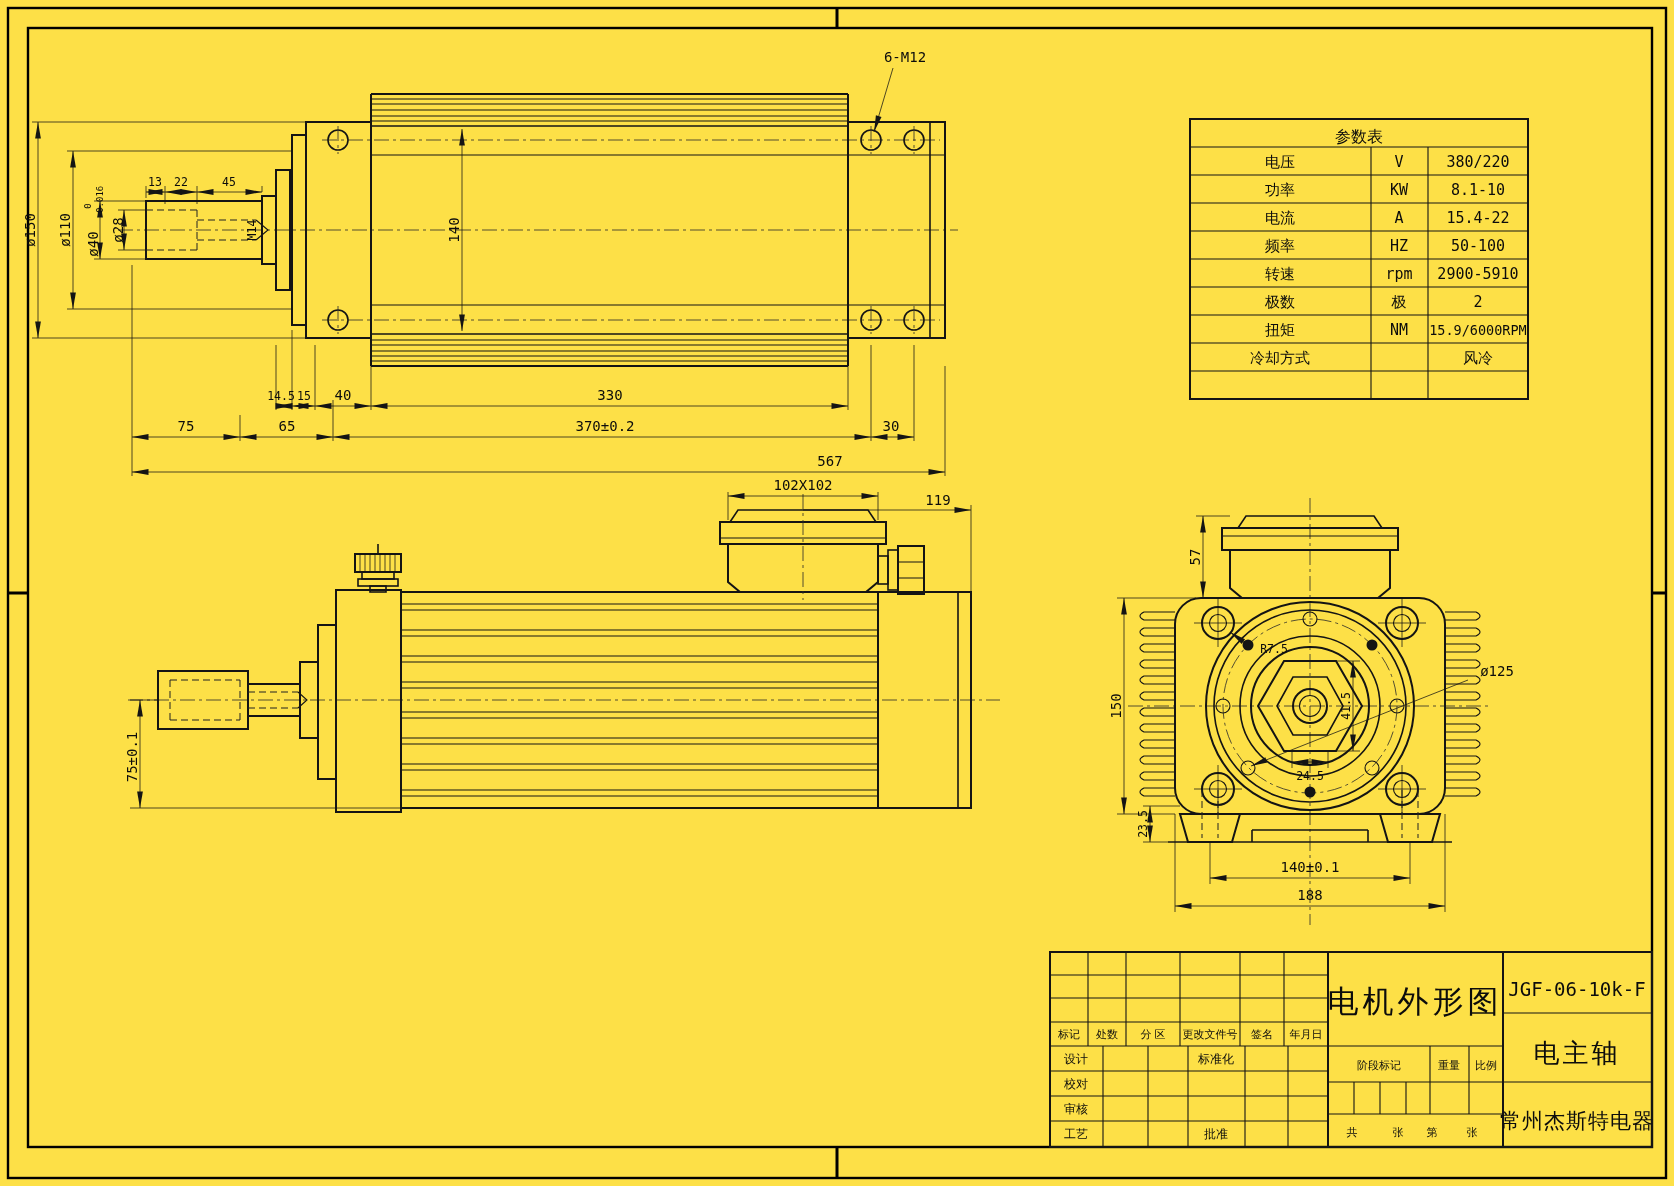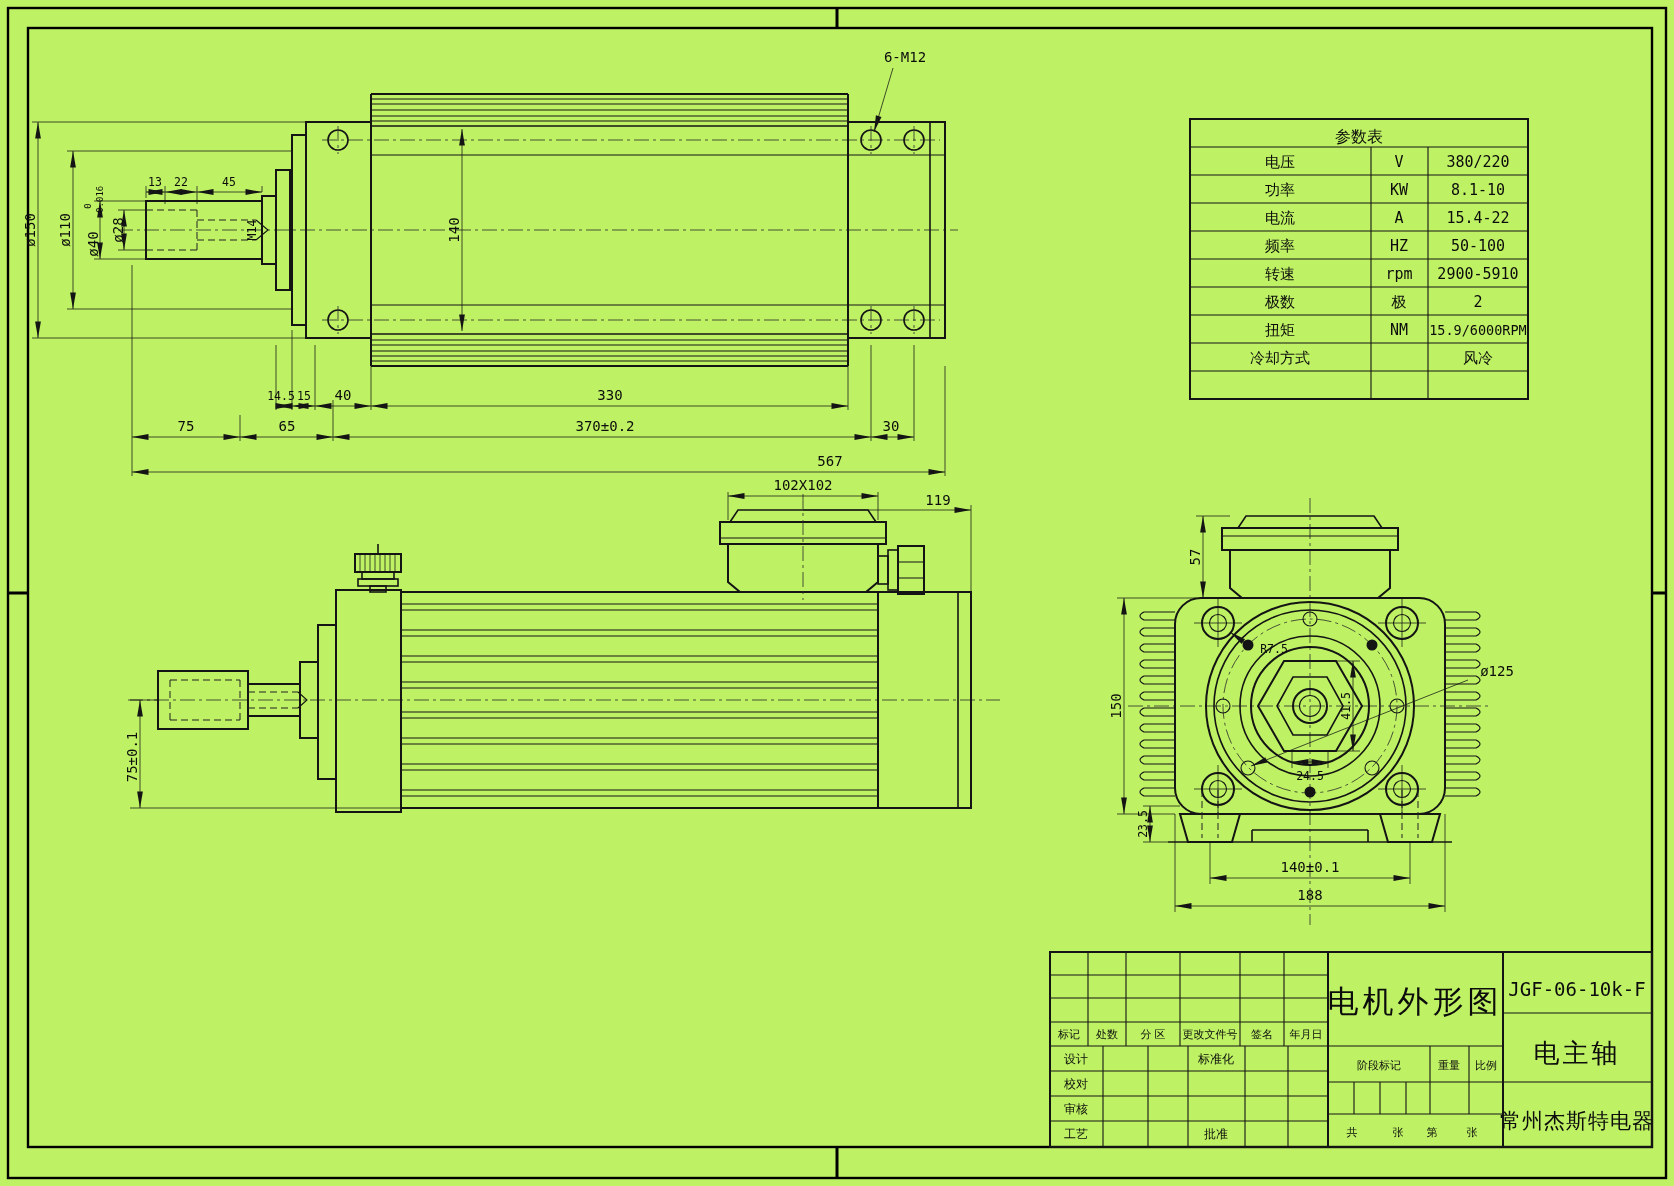"6-M12" .sheet { background: #bef264 -> #fde047 }
